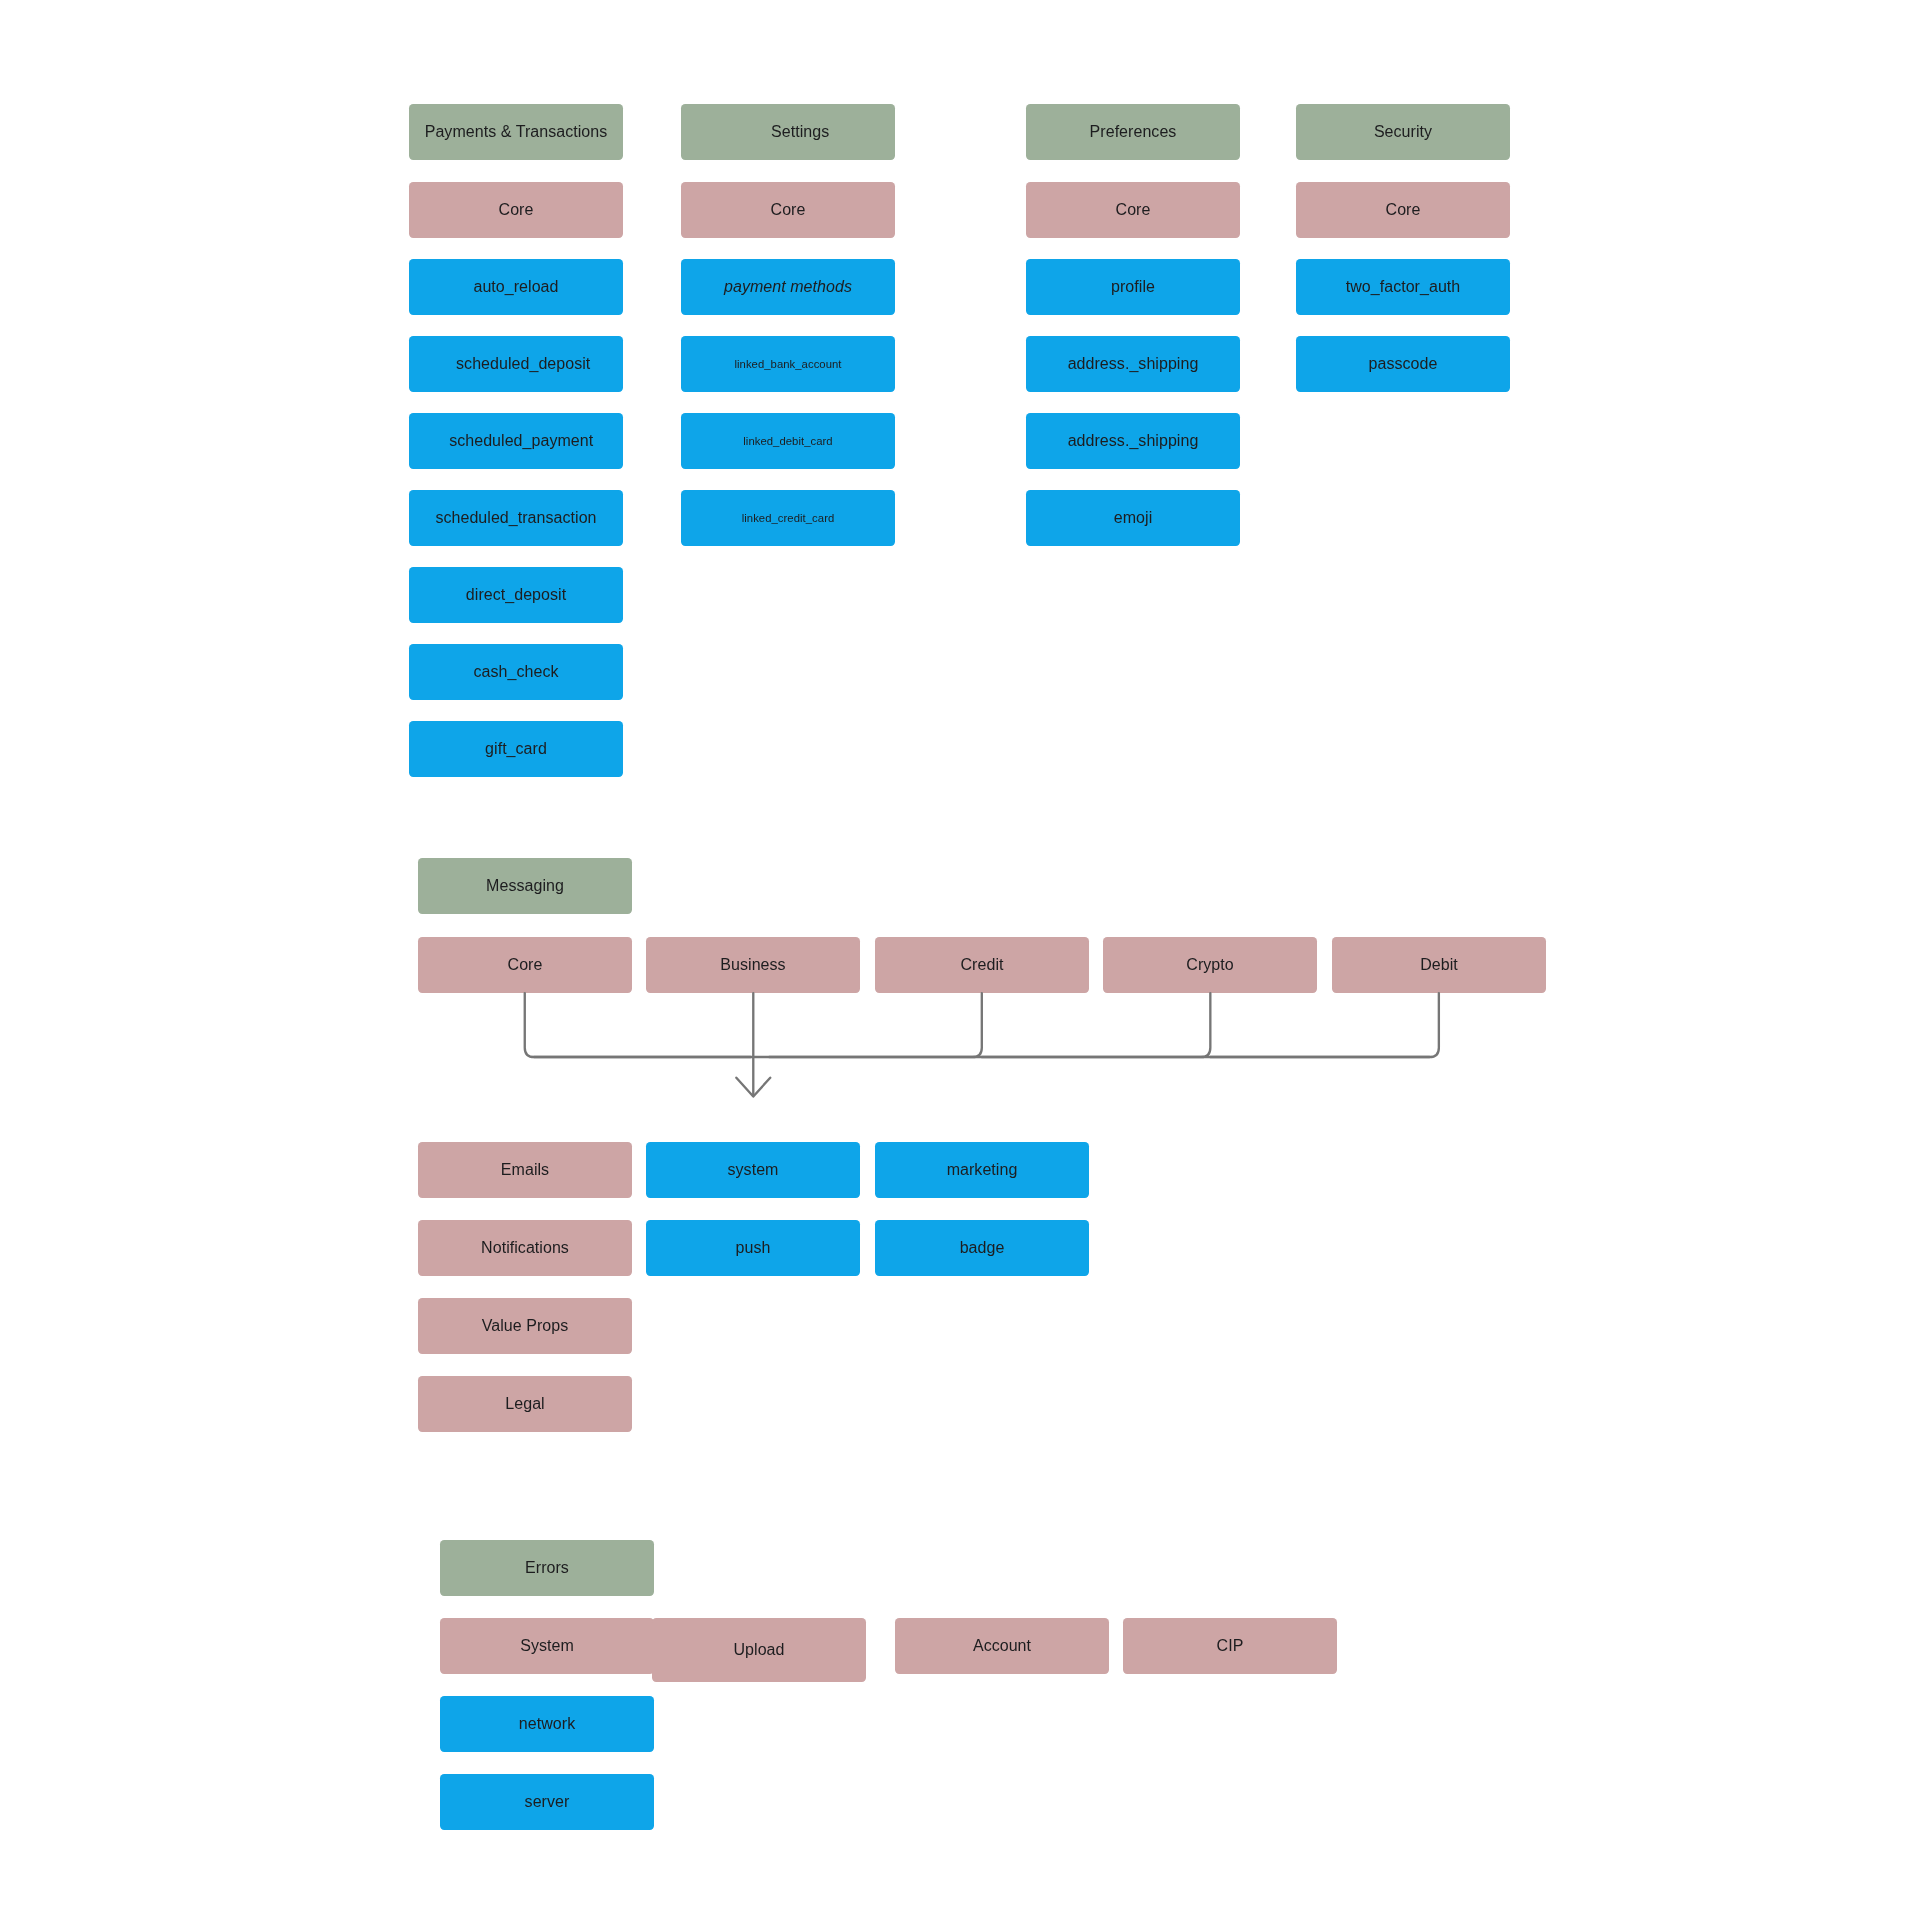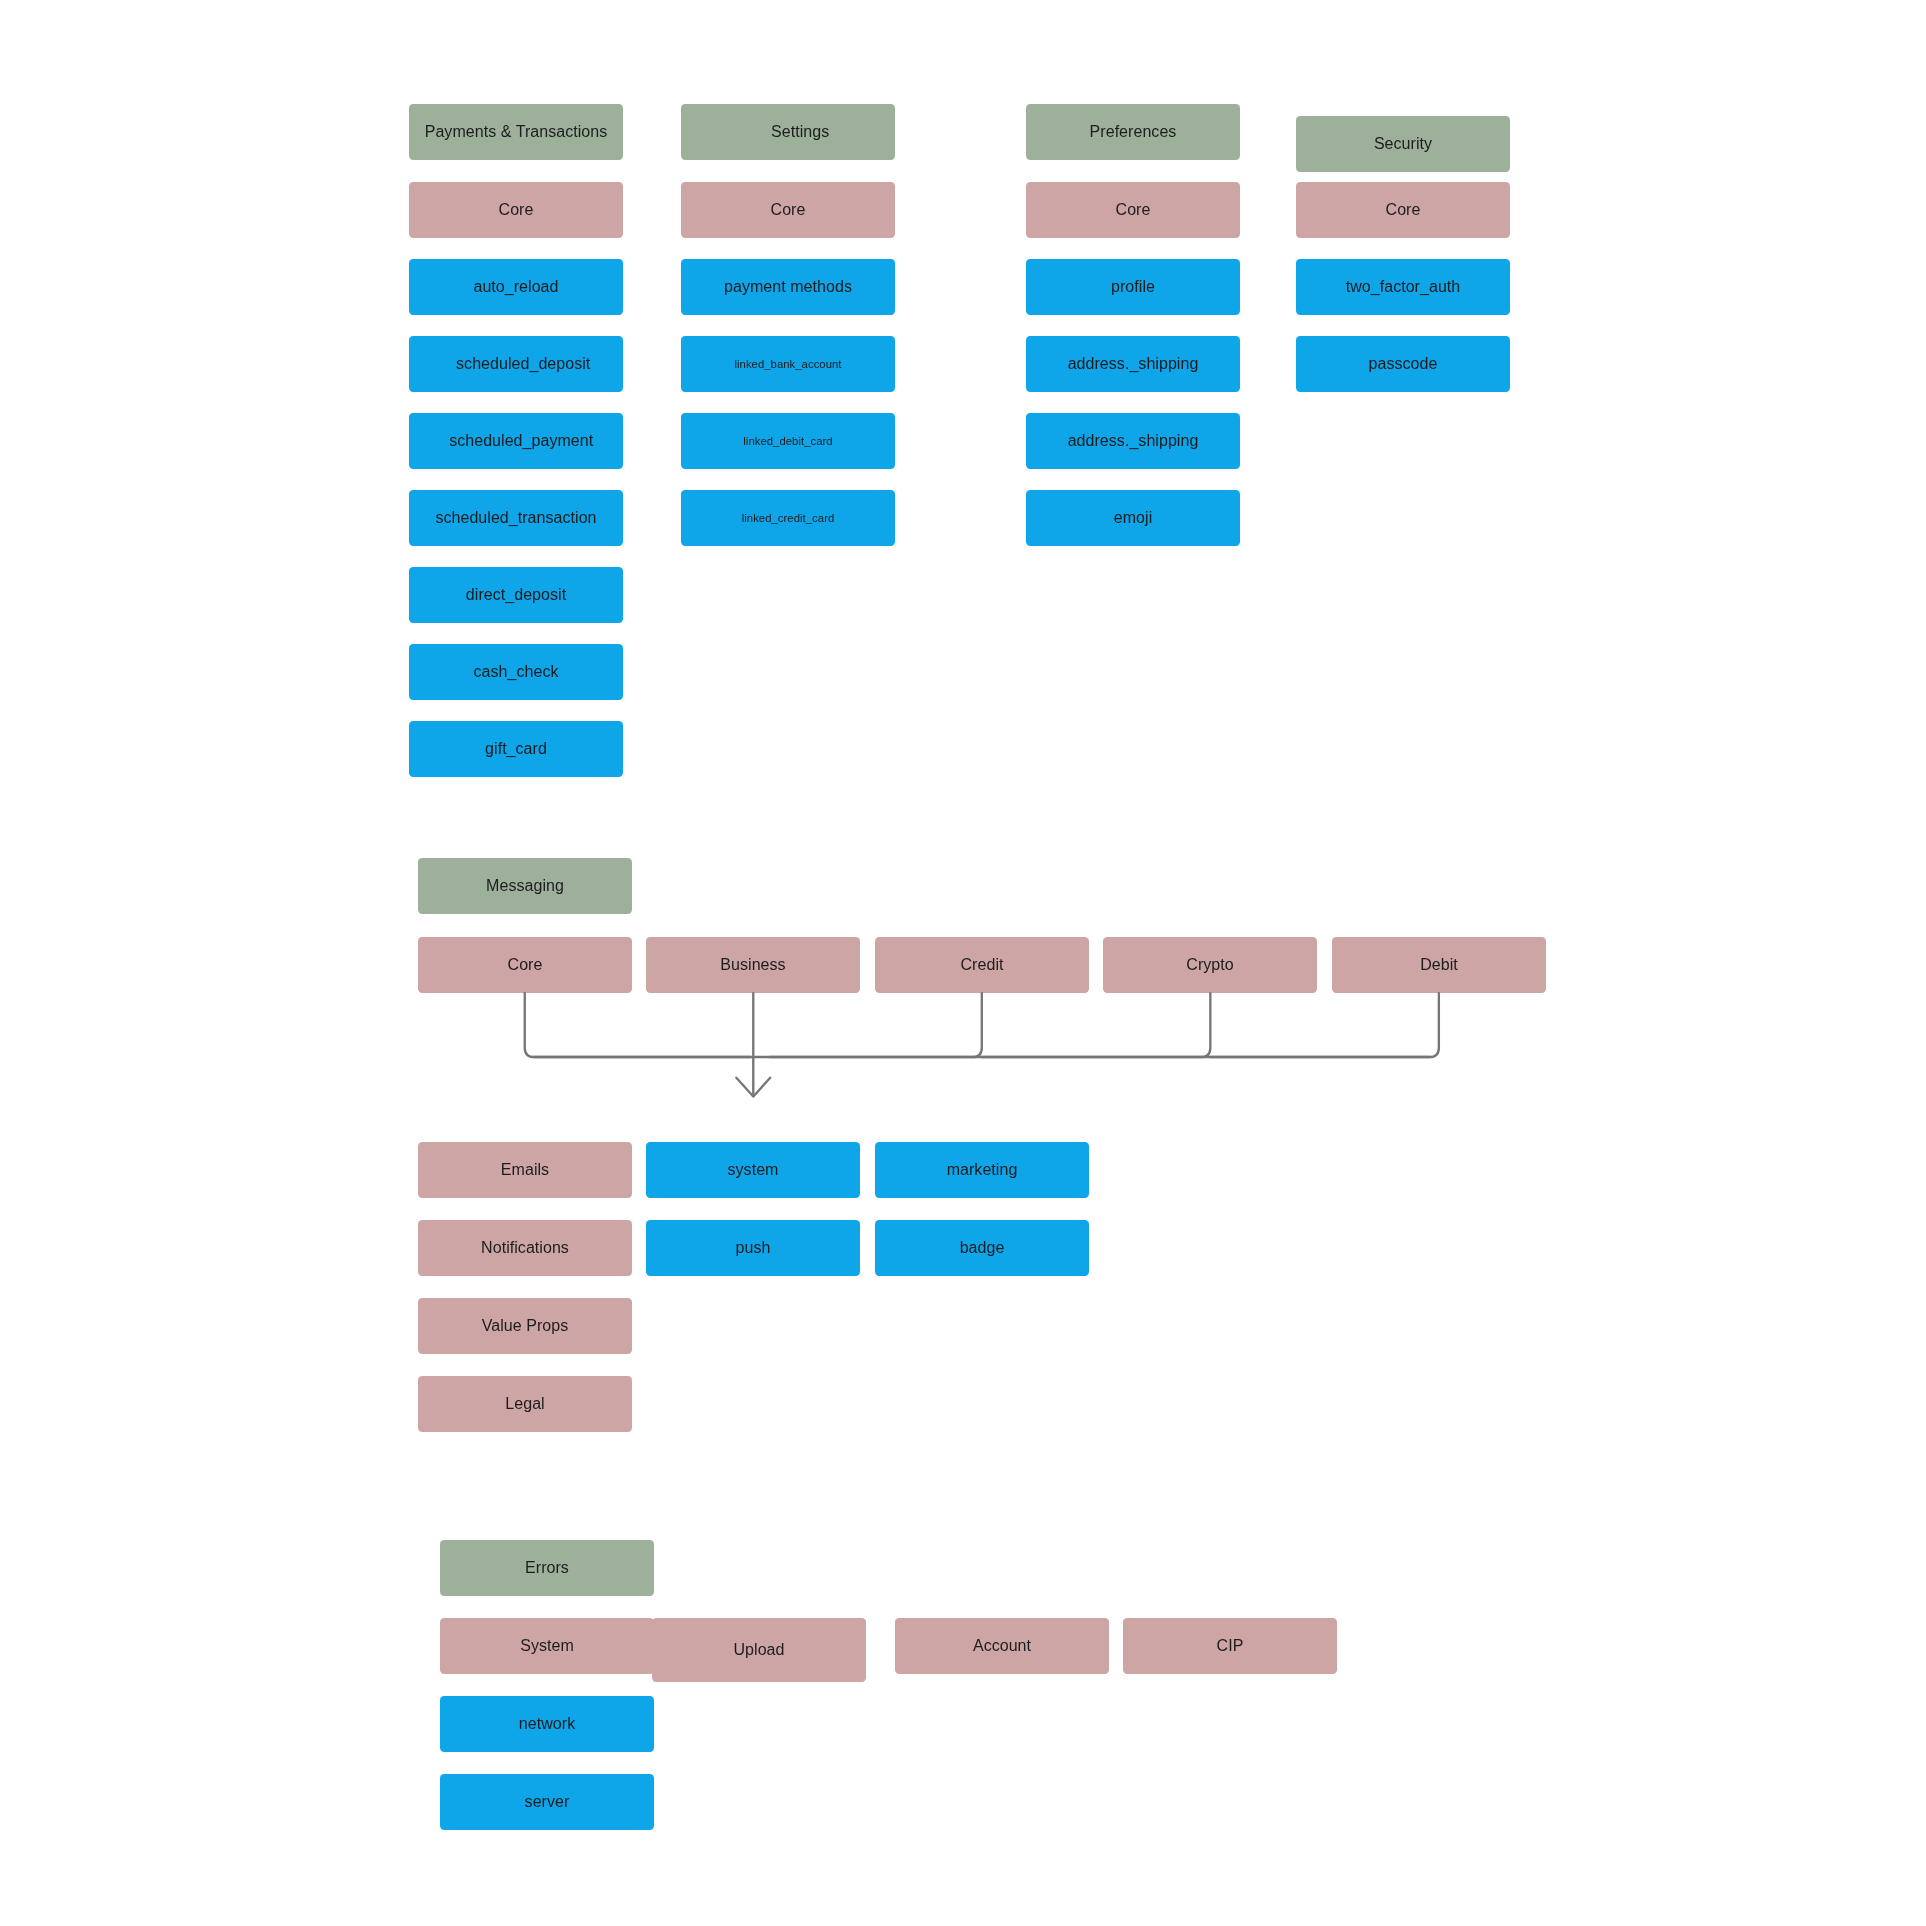"Security" div.node { margin-top: 12px -> none }
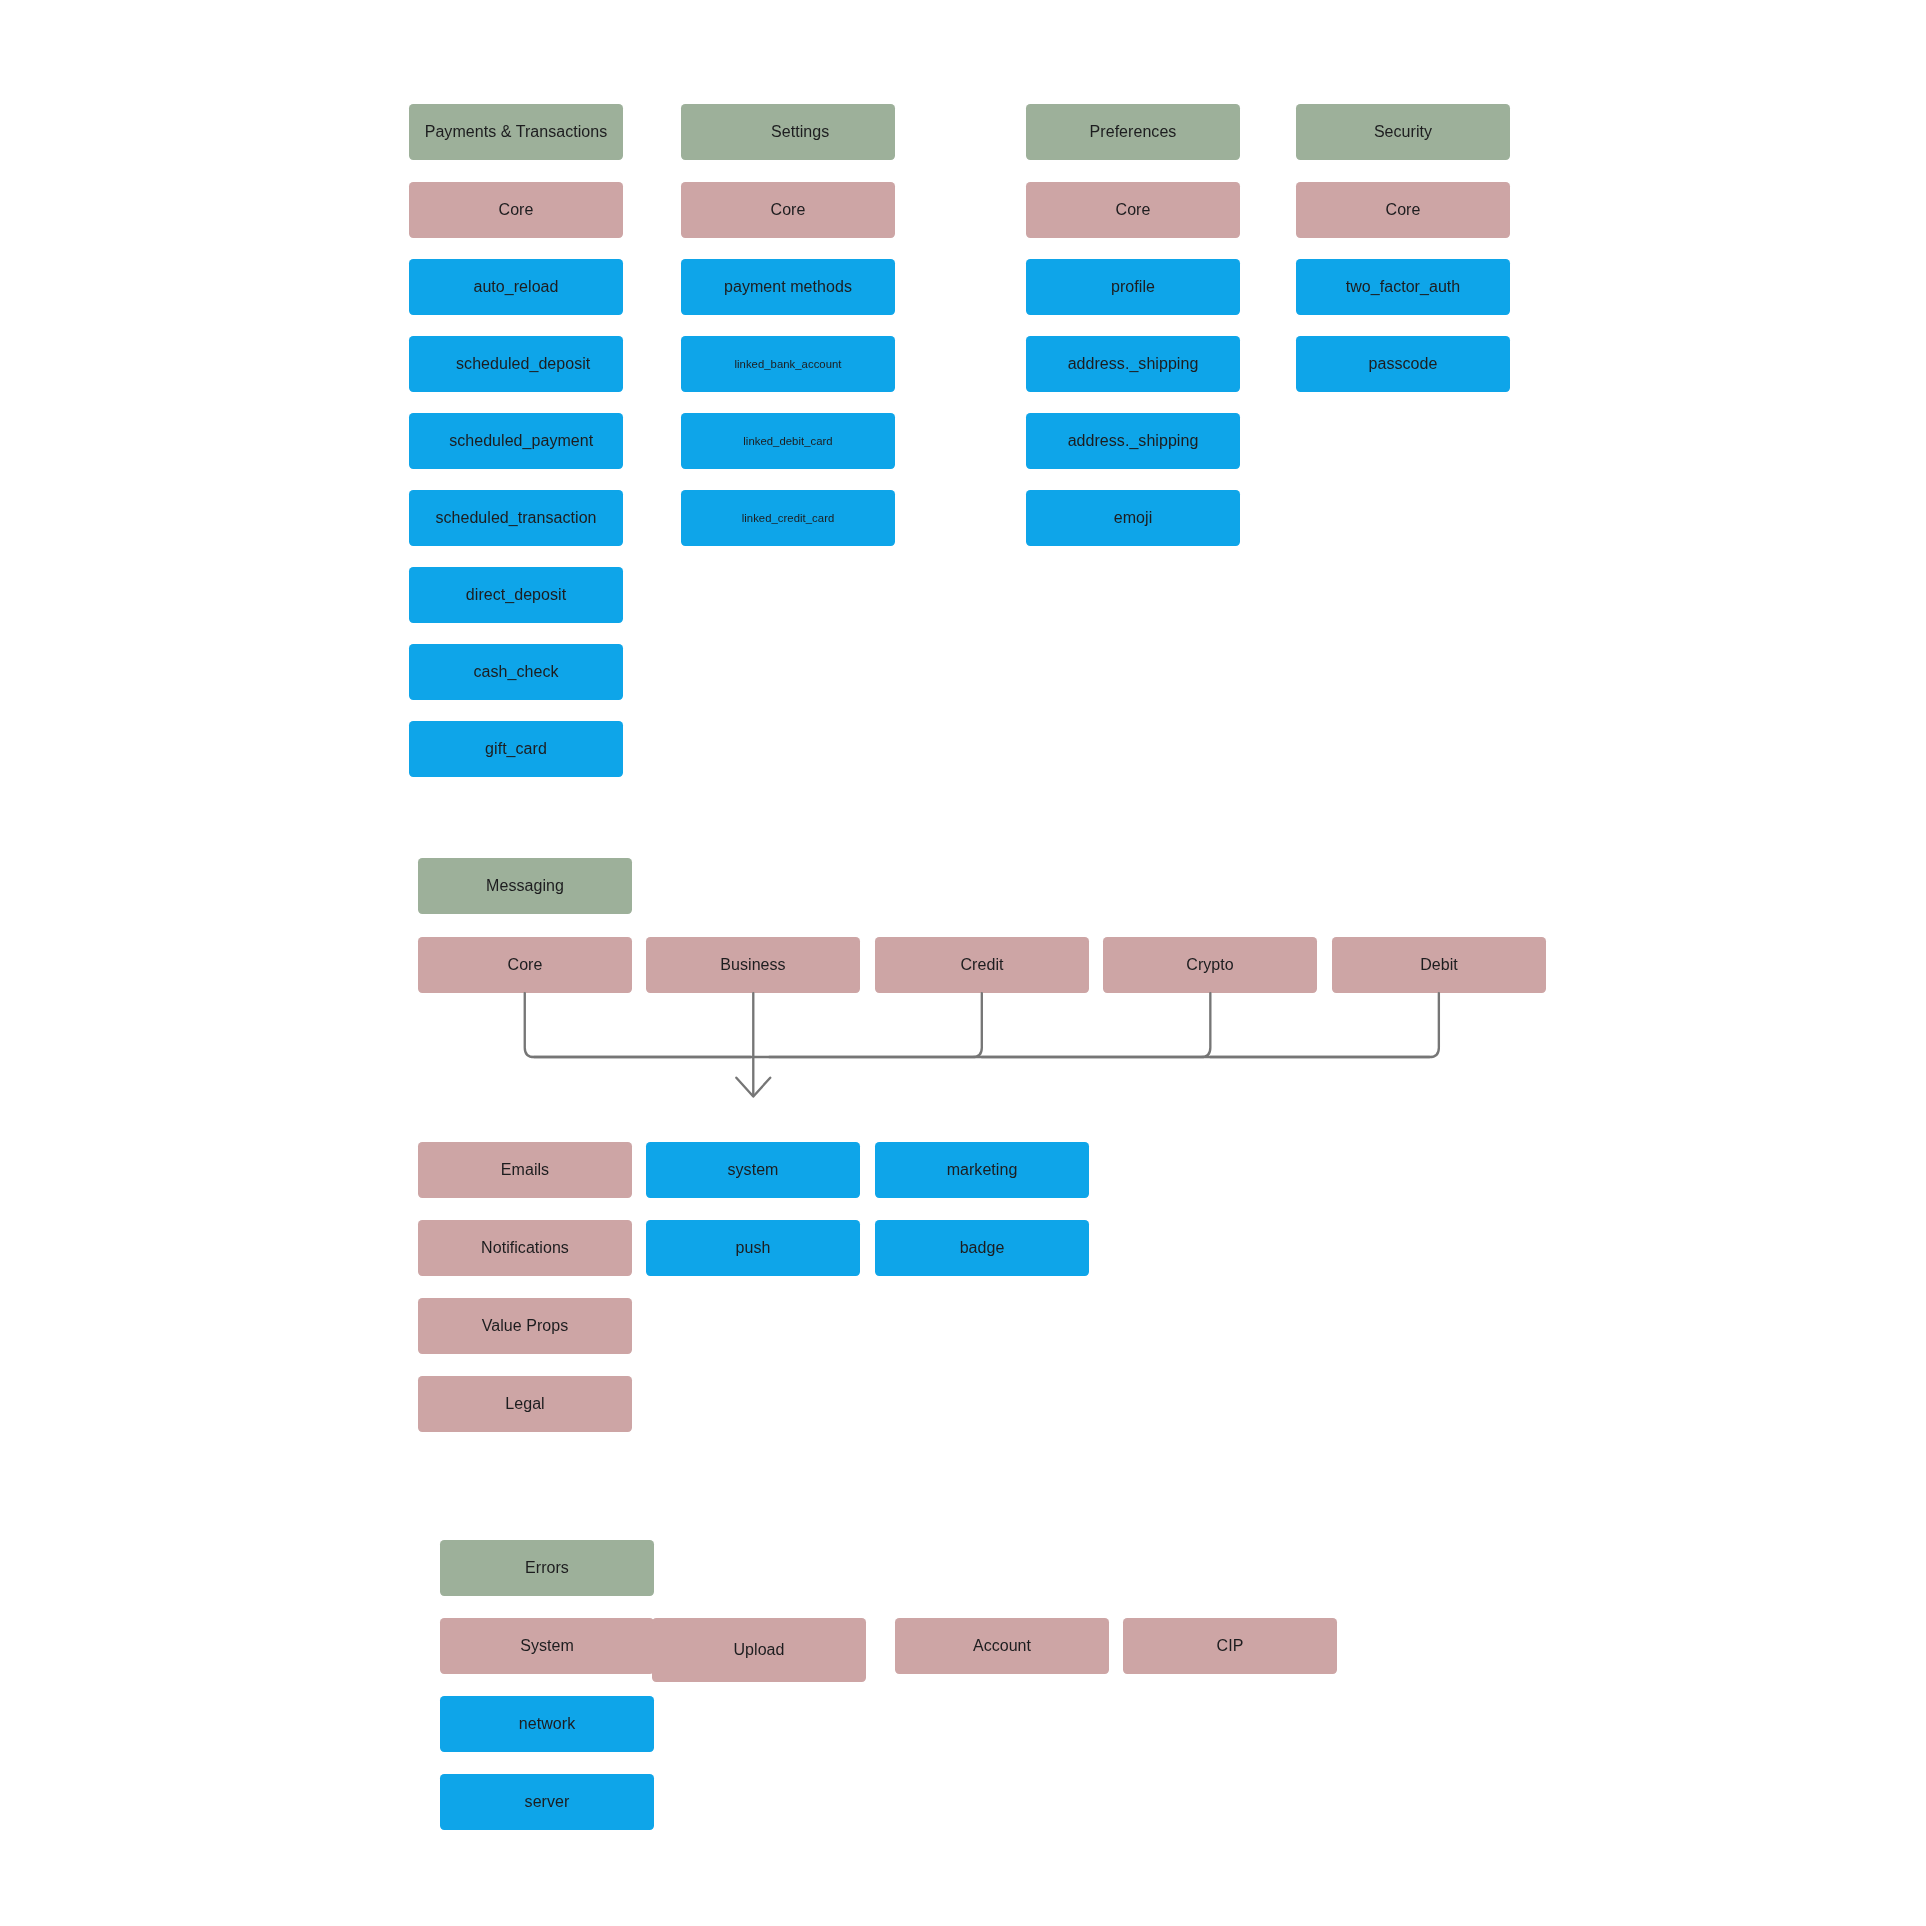"payment methods" div.node { font-style: none -> italic }
